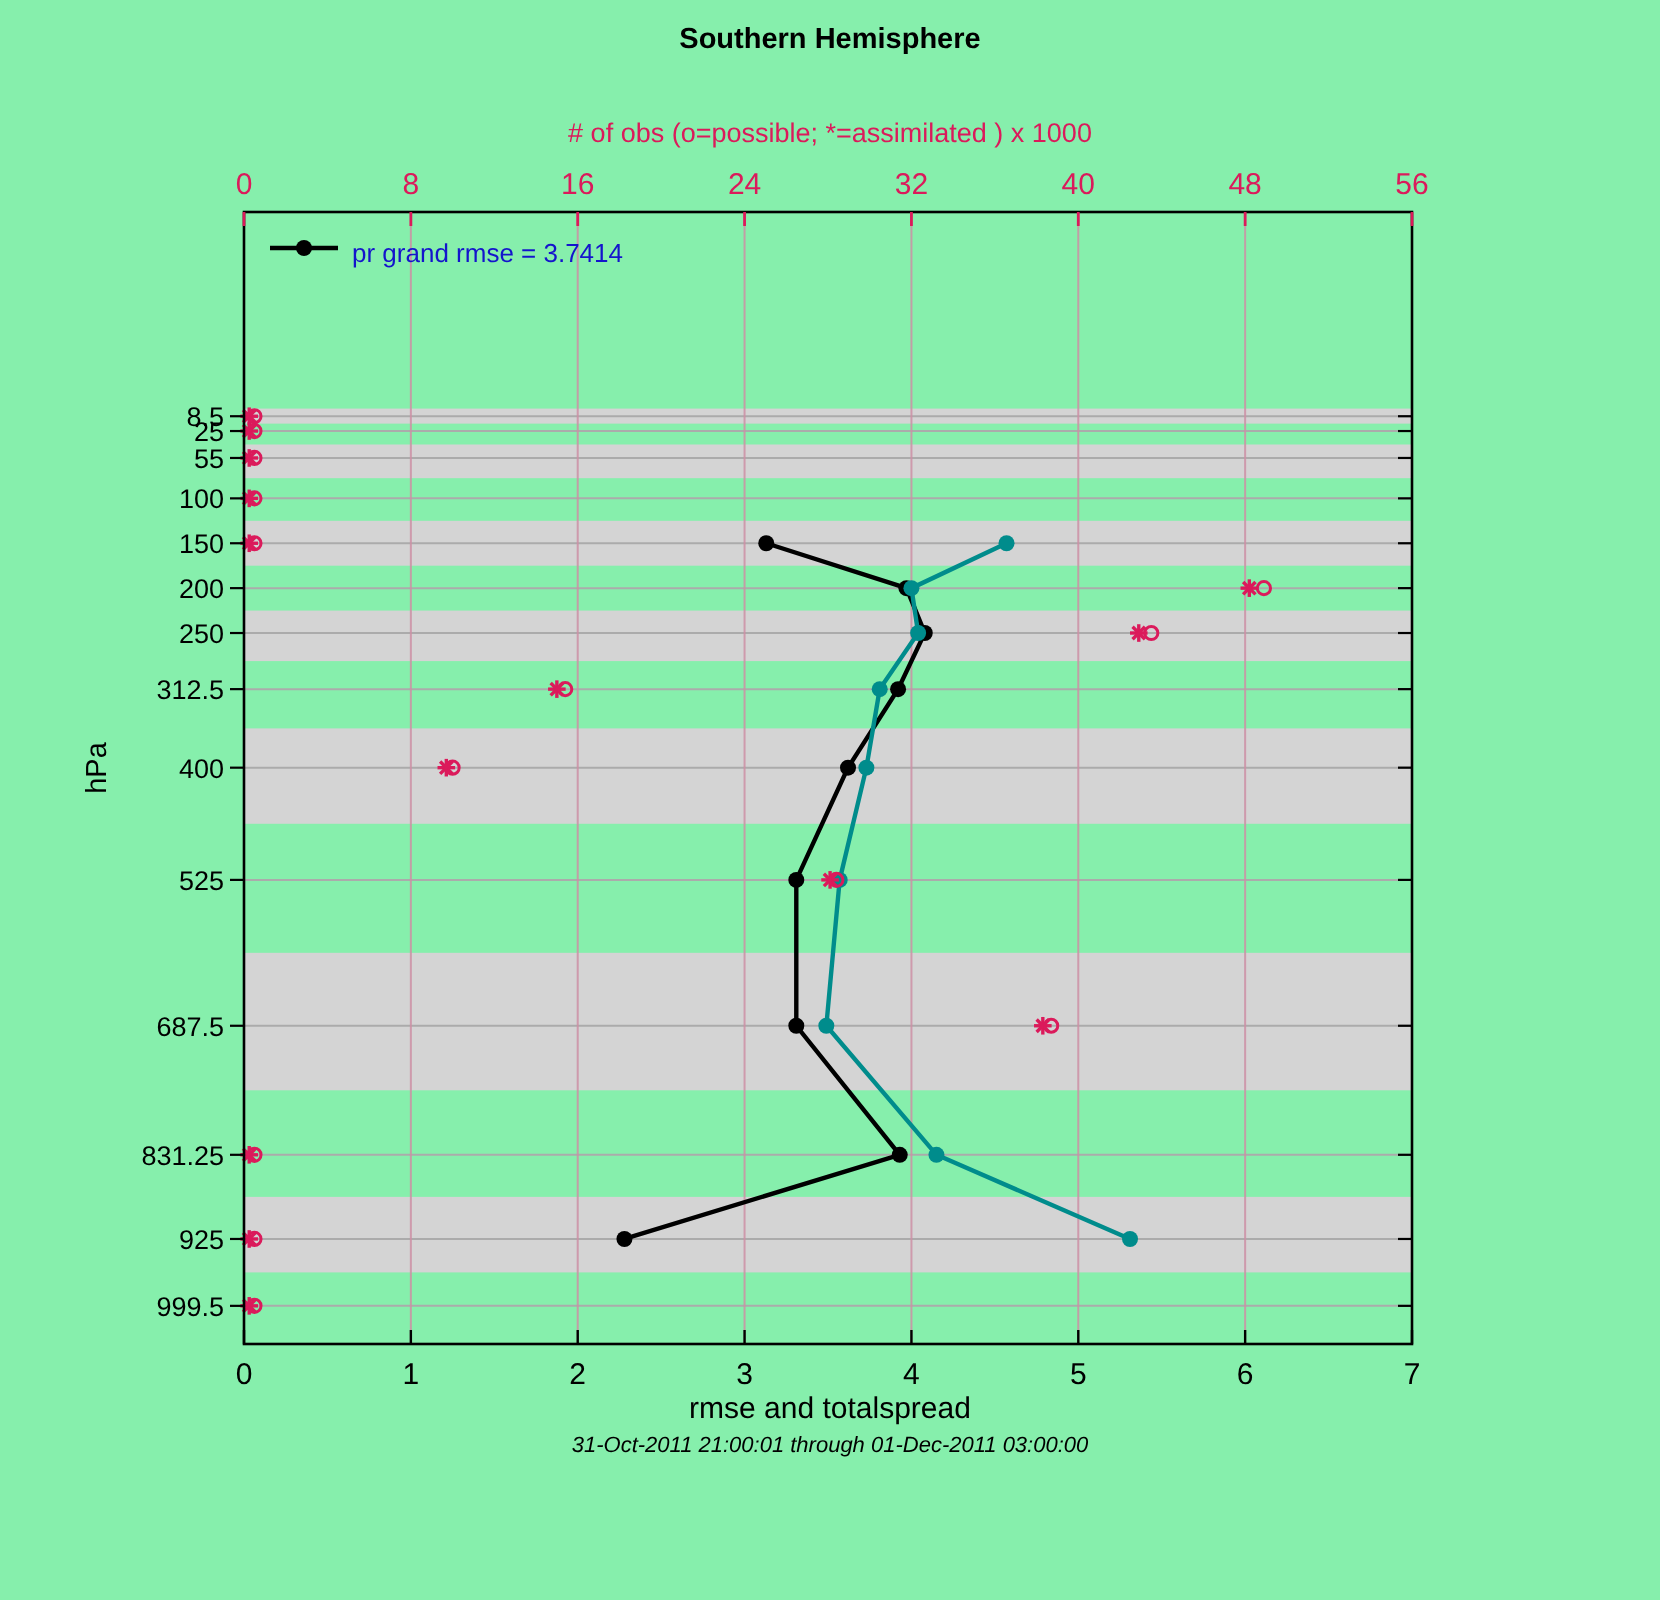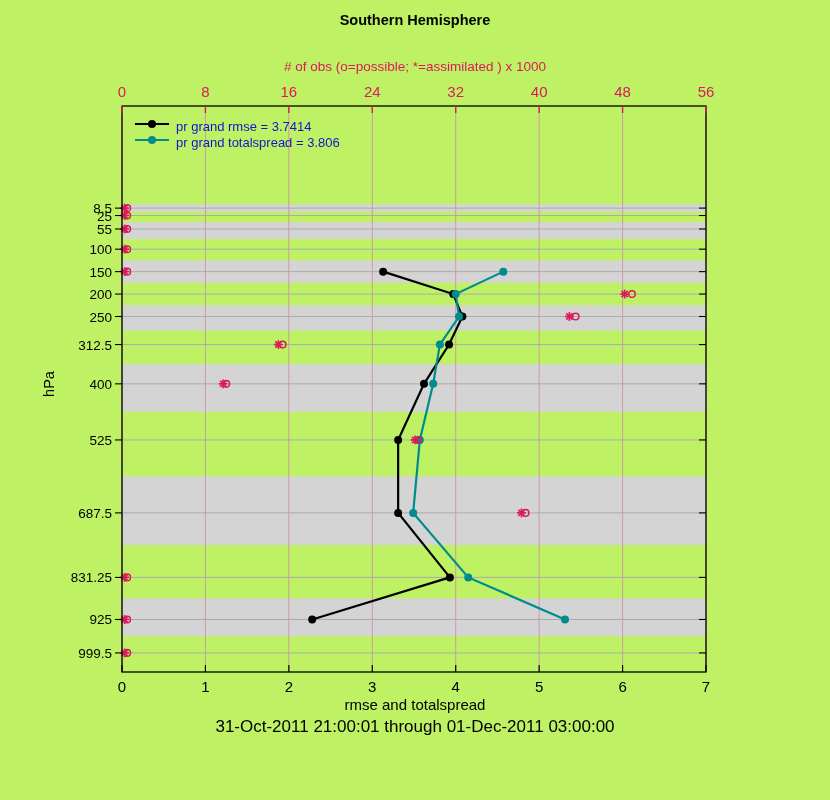"Southern Hemisphere" #page { background: #bef264 -> #86efac }
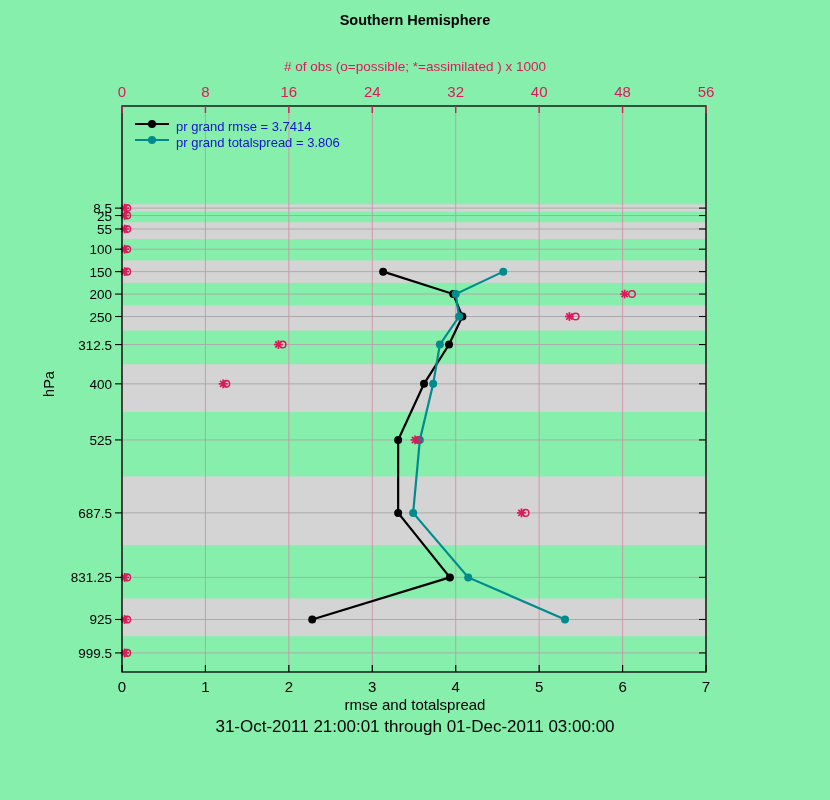"pr grand totalspread = 3.806" div.leg-row { html: <div> <svg> <line></line> <circle></circle> </svg> <span>pr grand totalspread = 3.806</span> </div> -> none }
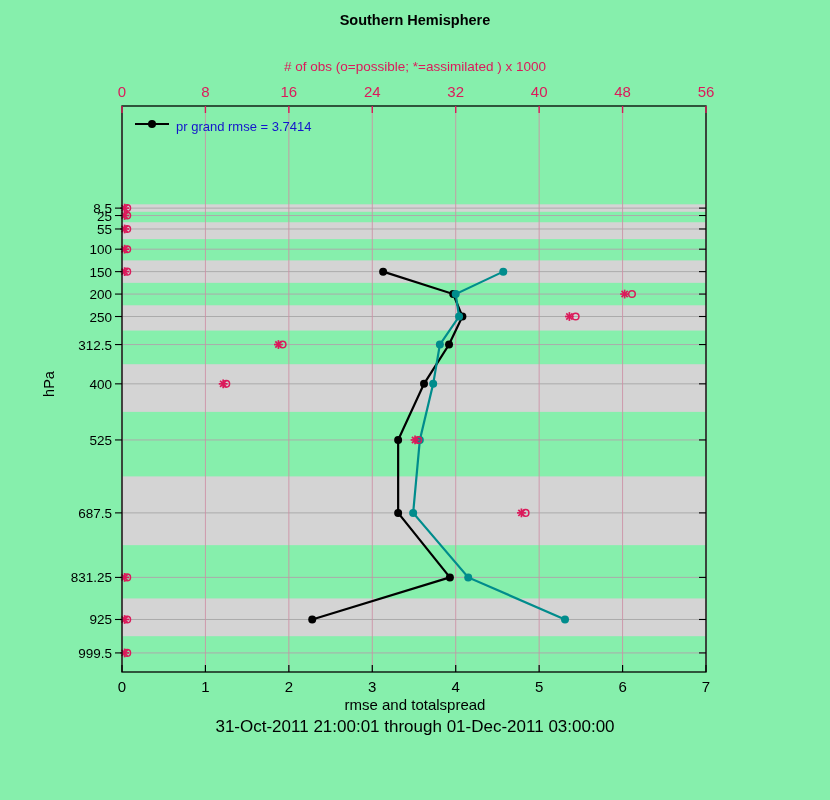"31-Oct-2011 21:00:01 through 01-Dec-2011" #date-range { font-size: 17px -> 11px; font-style: none -> italic }
